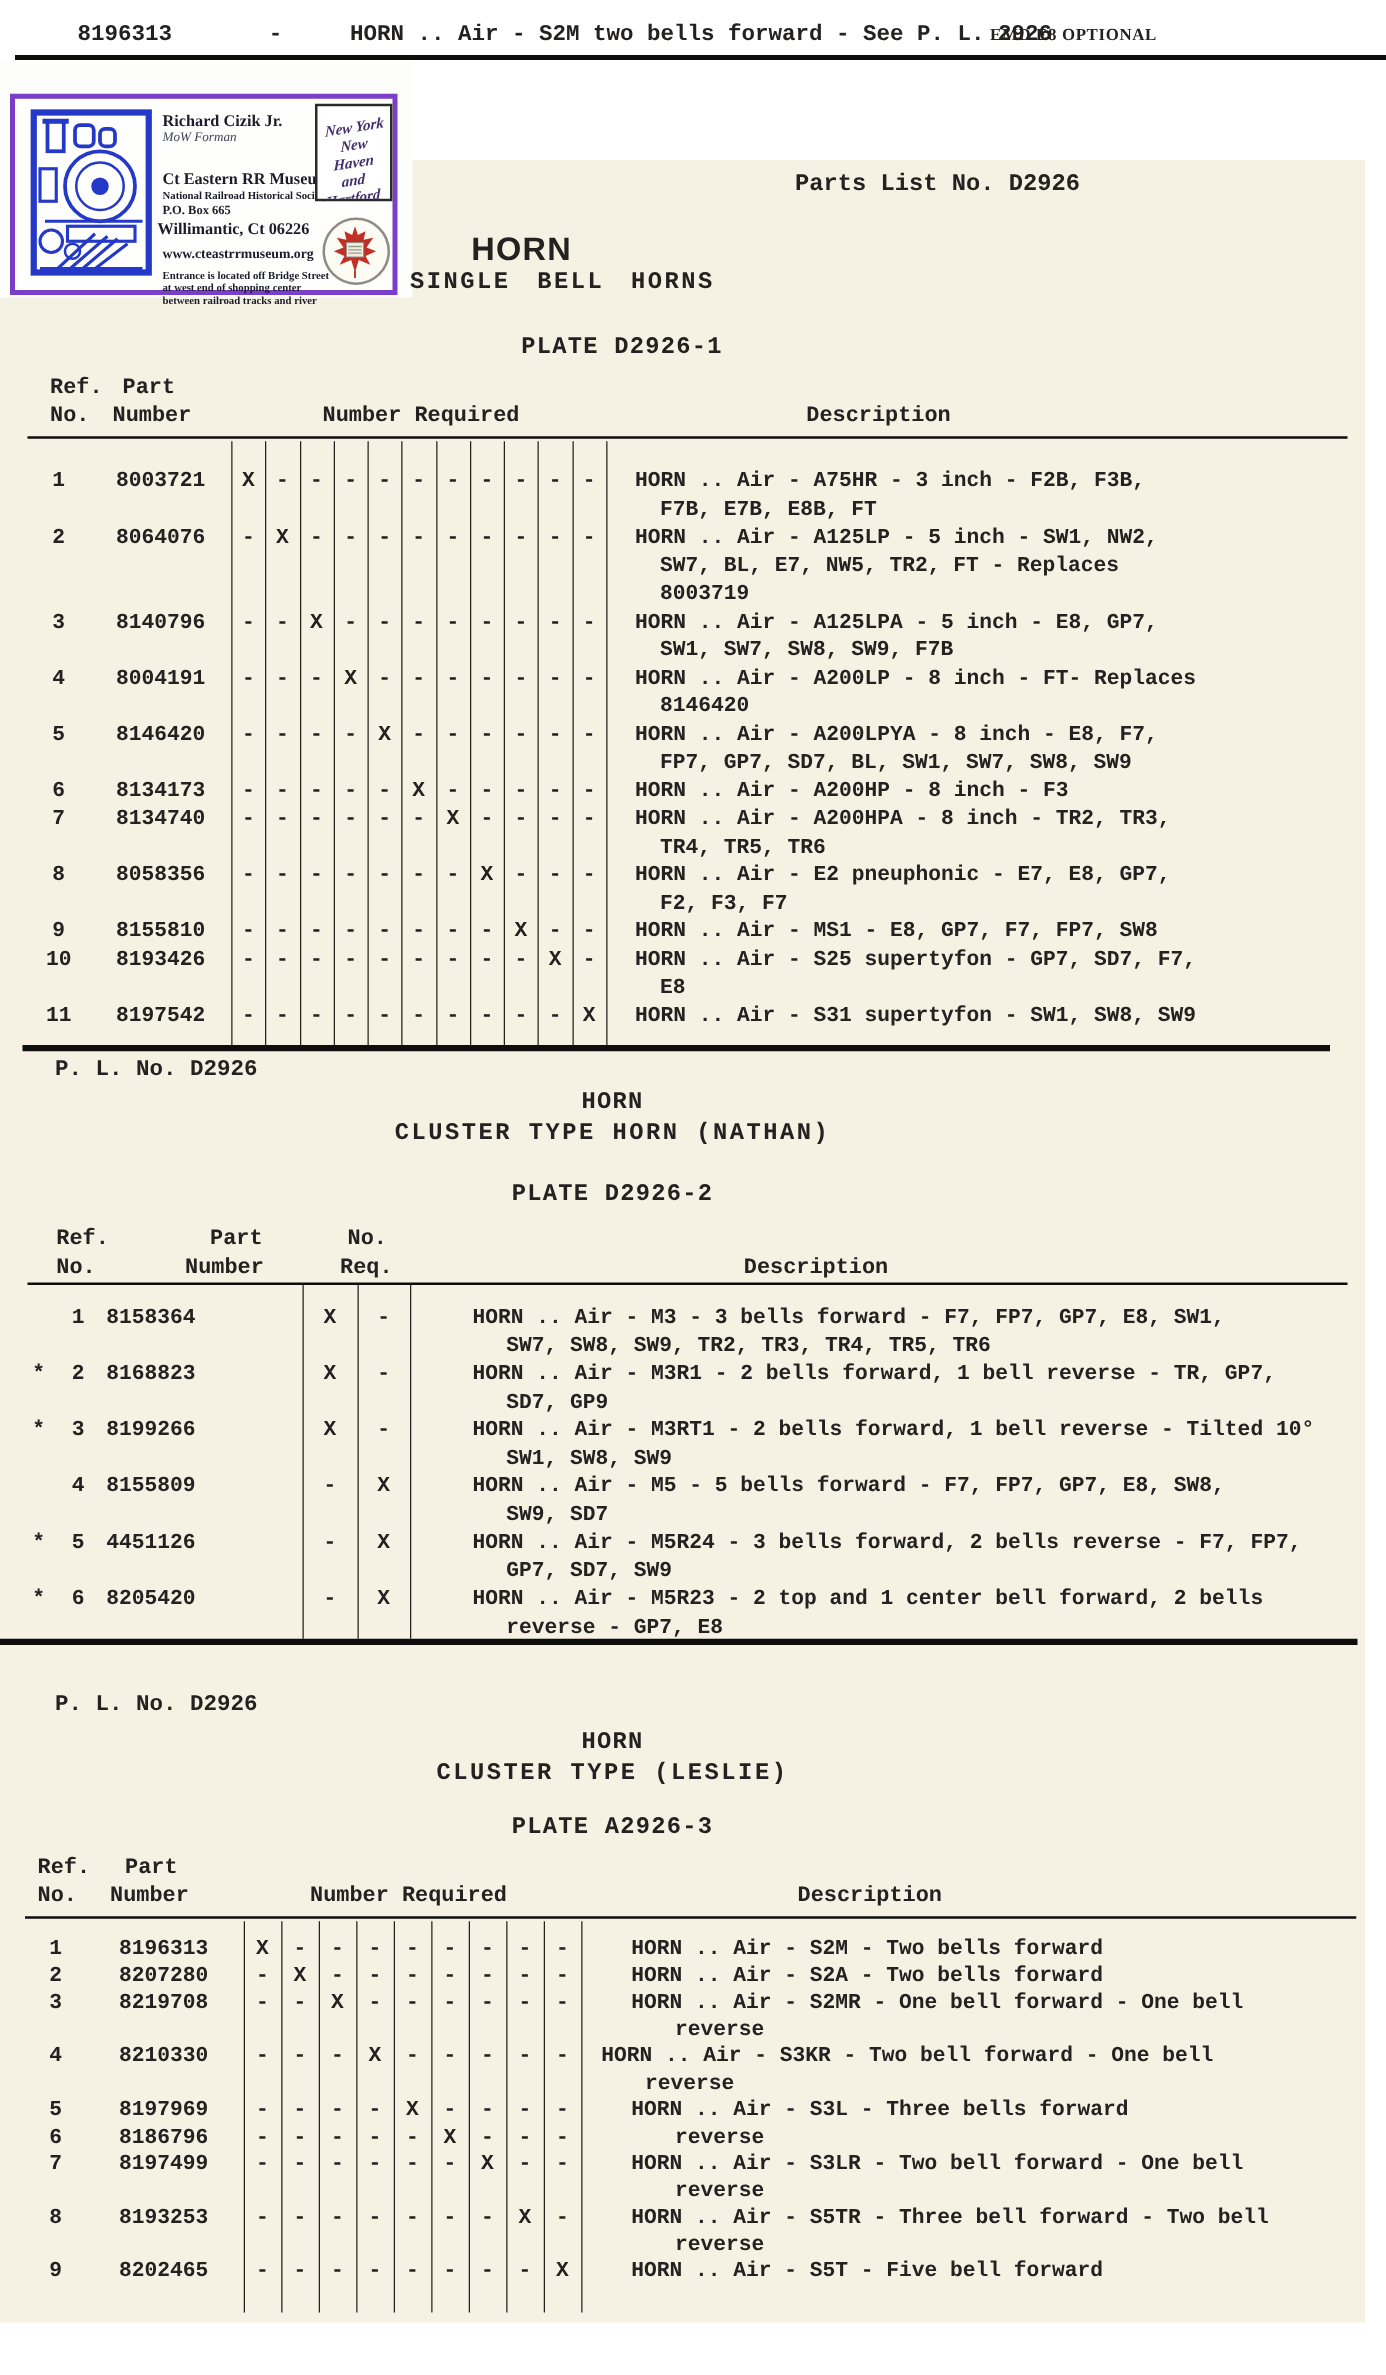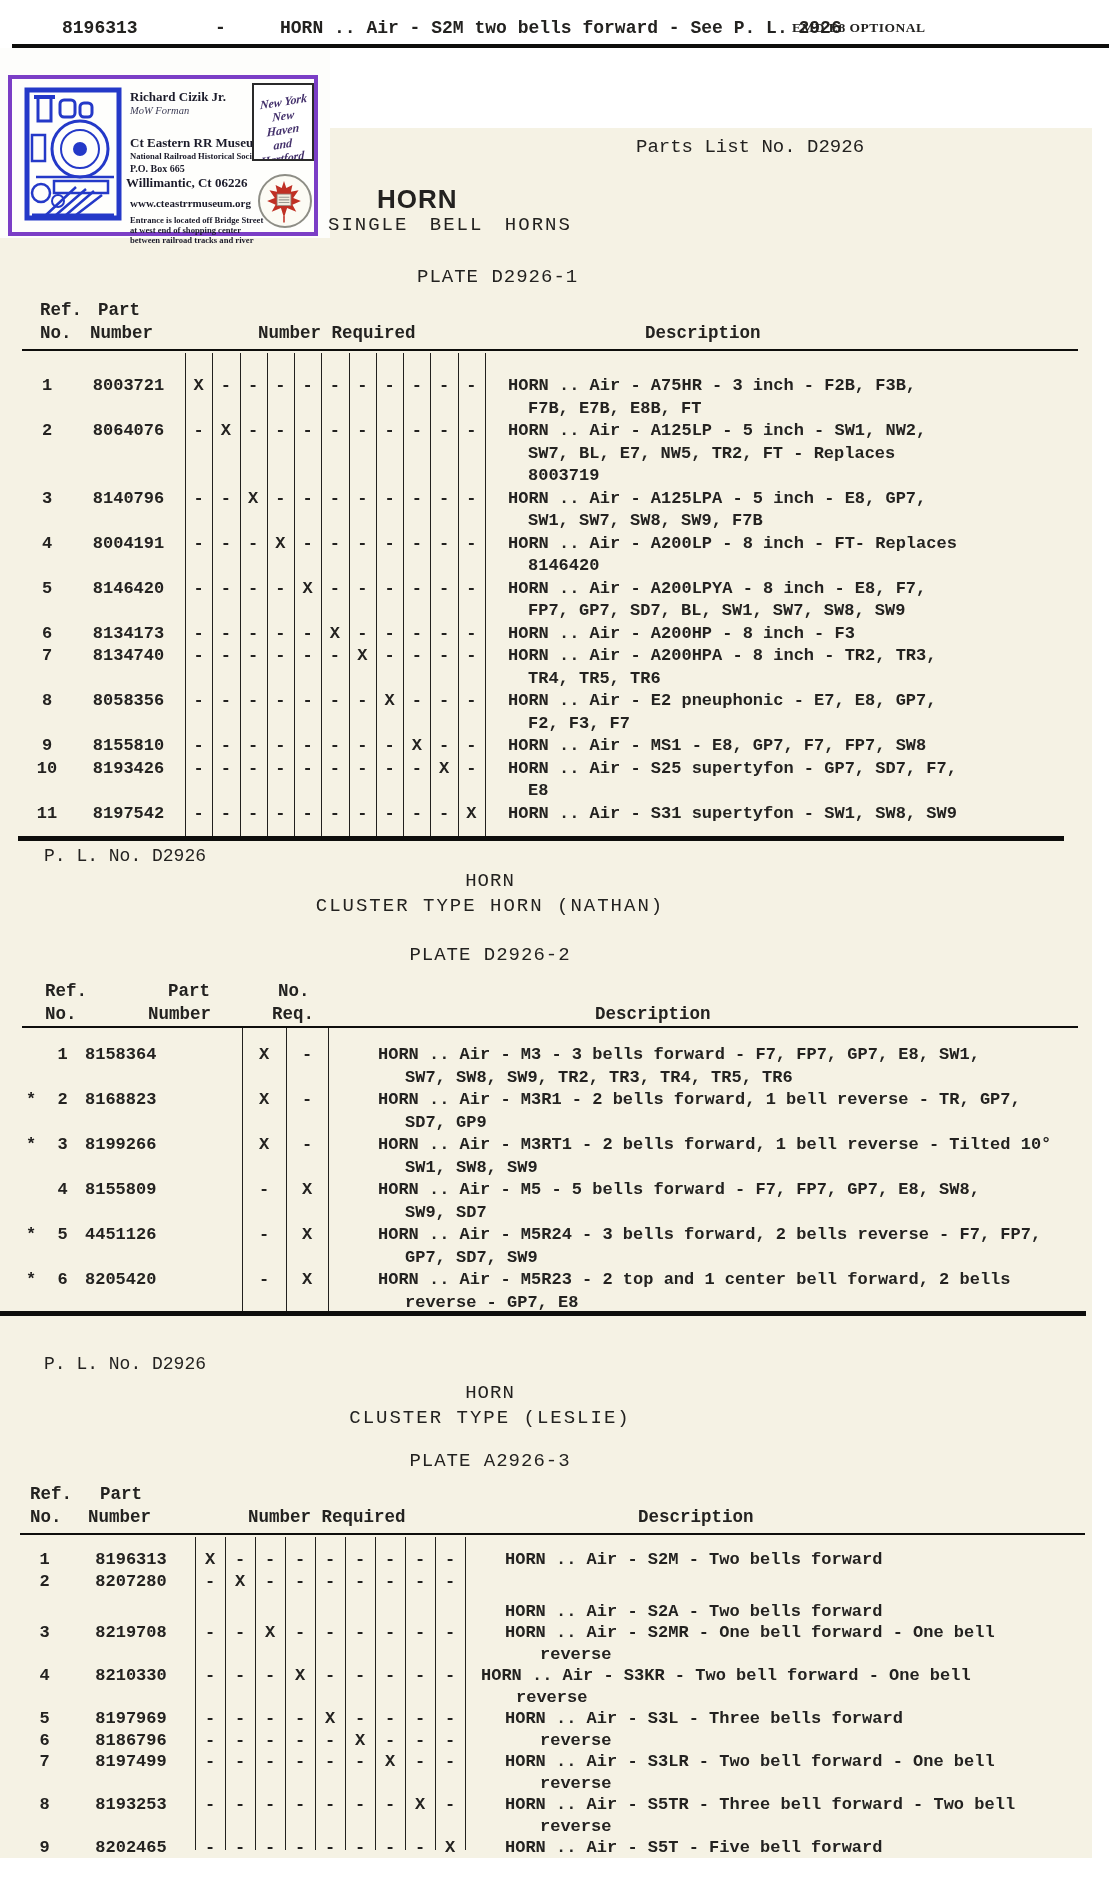"Parts List No. D2926" .mono-b { font-weight: normal -> bold }
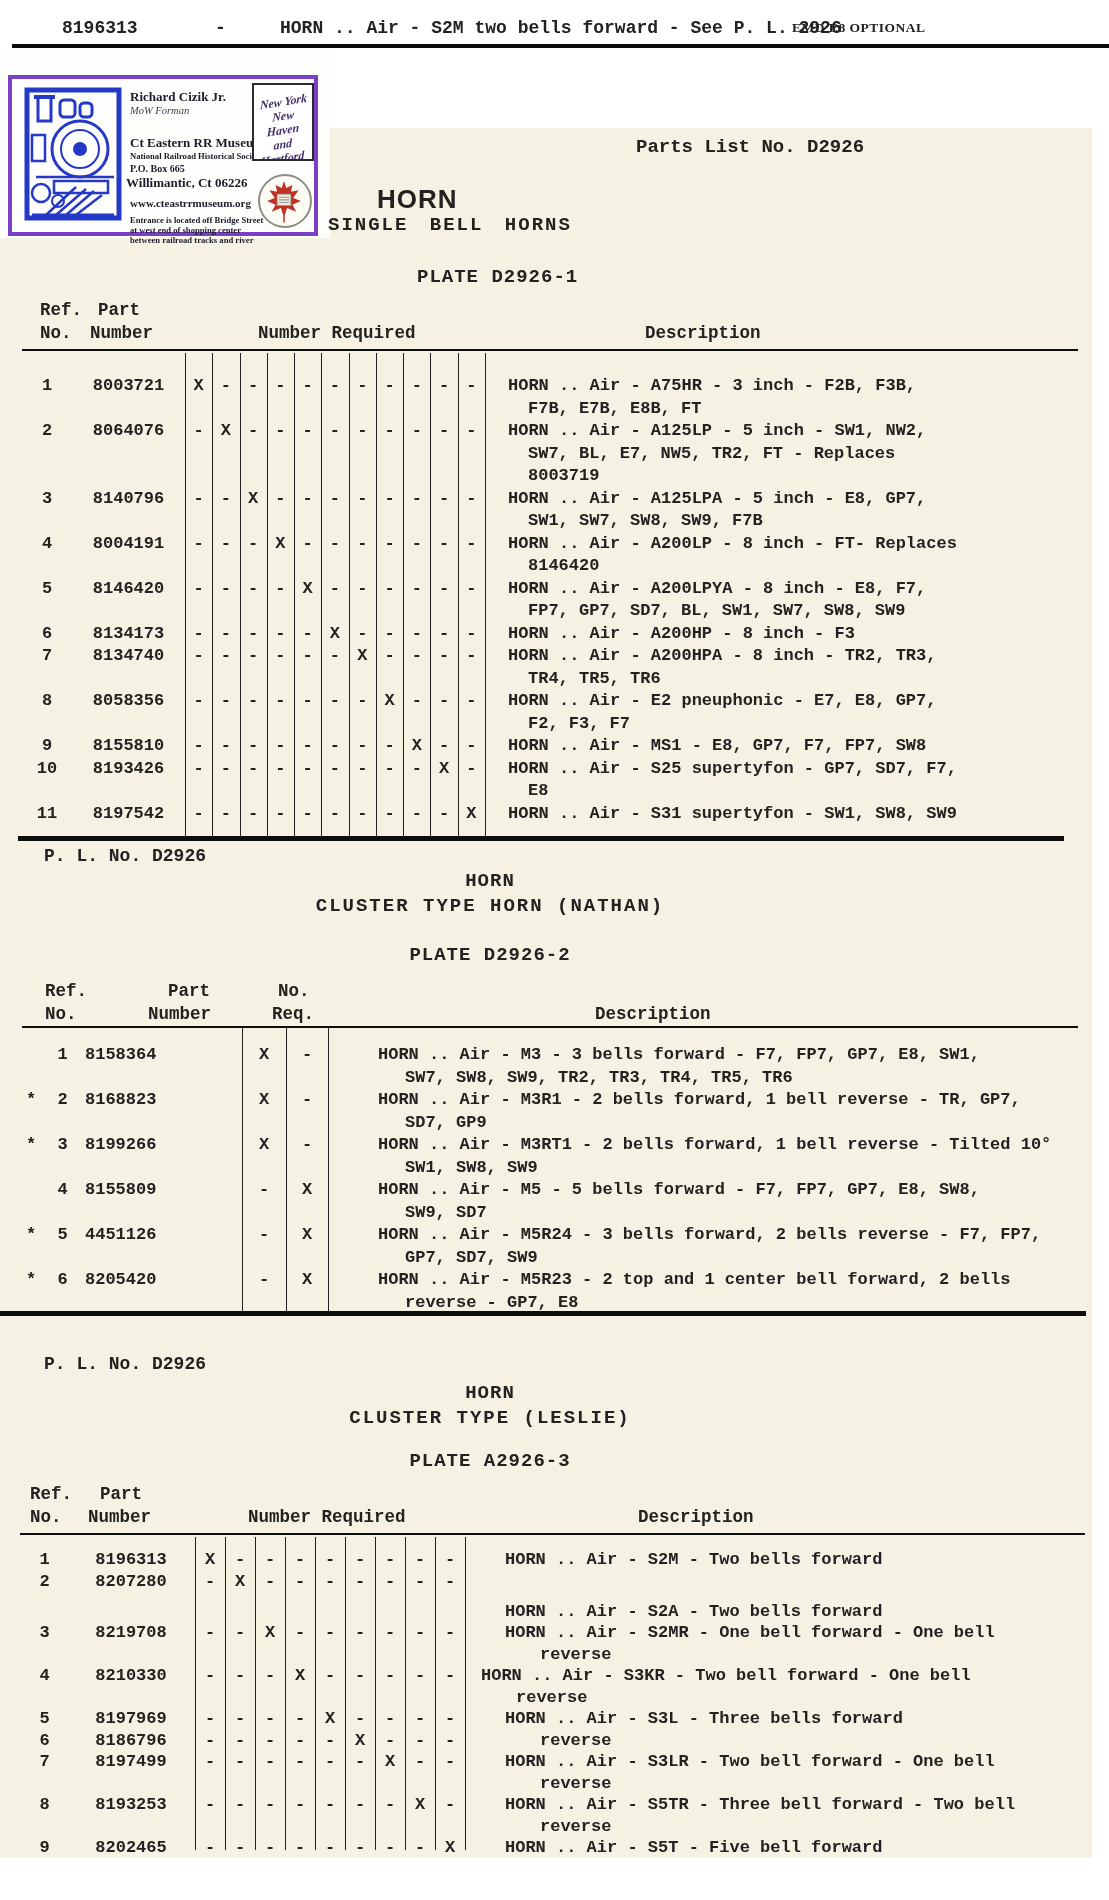"HORN .. Air - S2A" span.c-desc { margin-top: 30px -> none }
